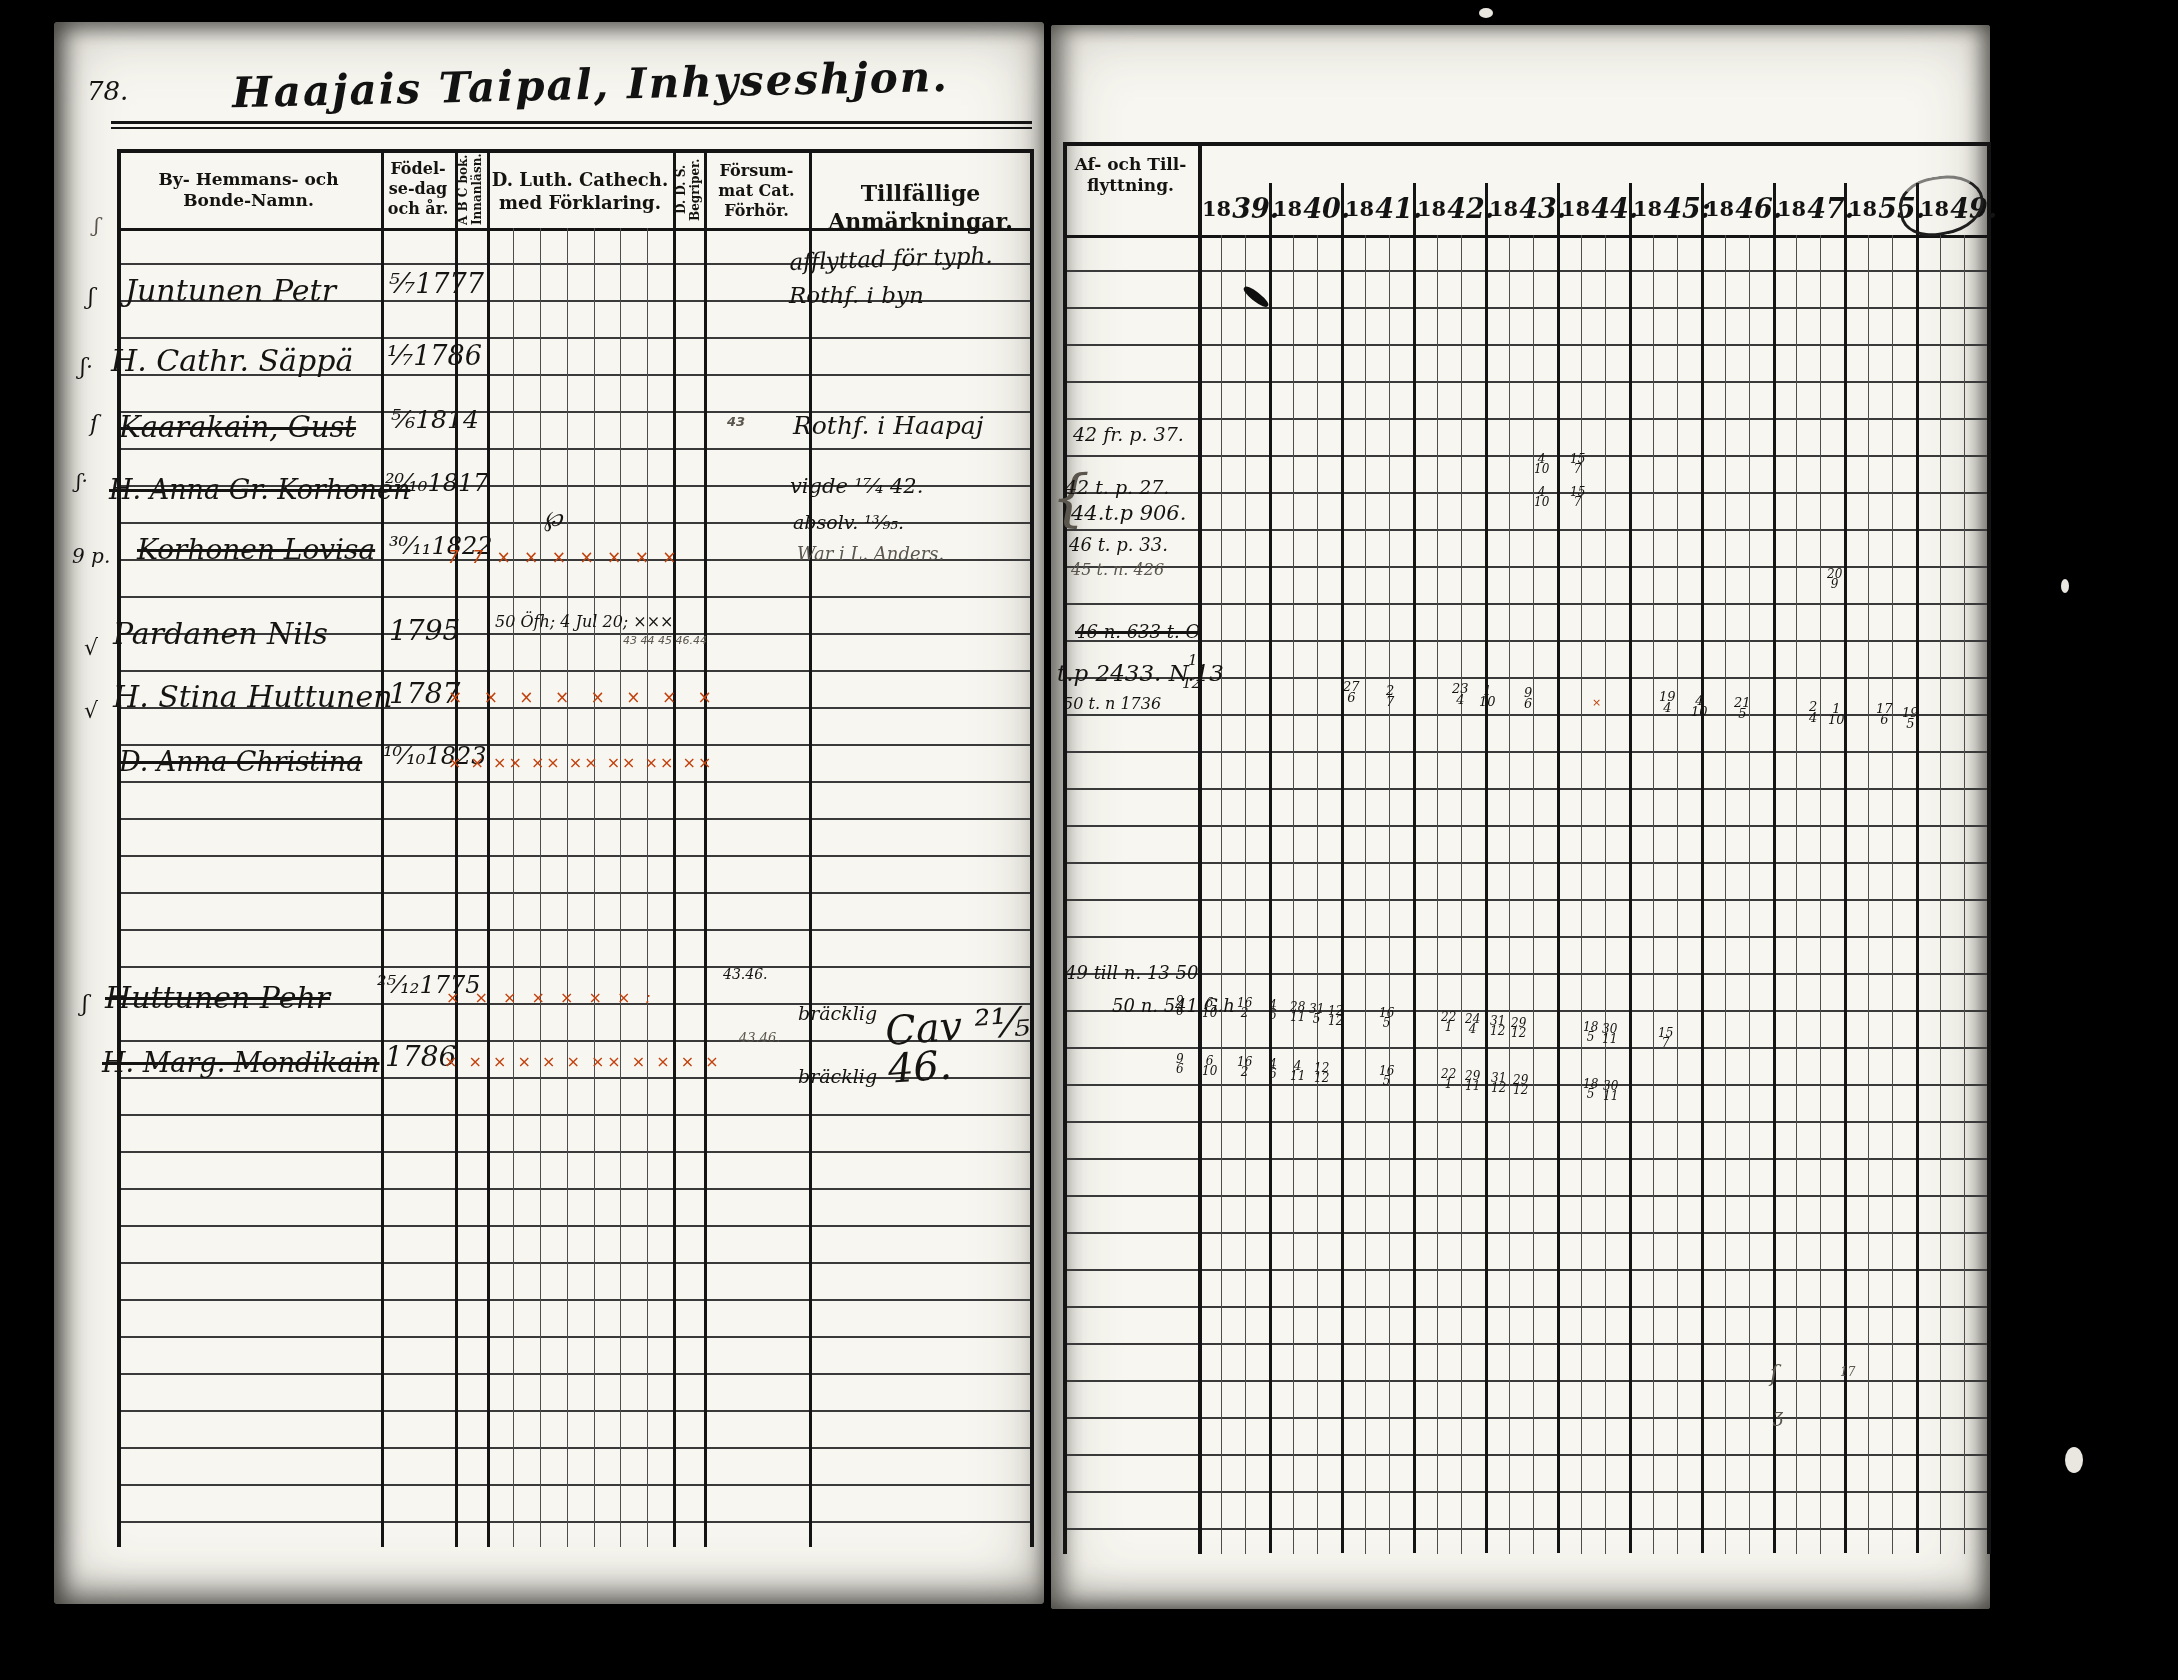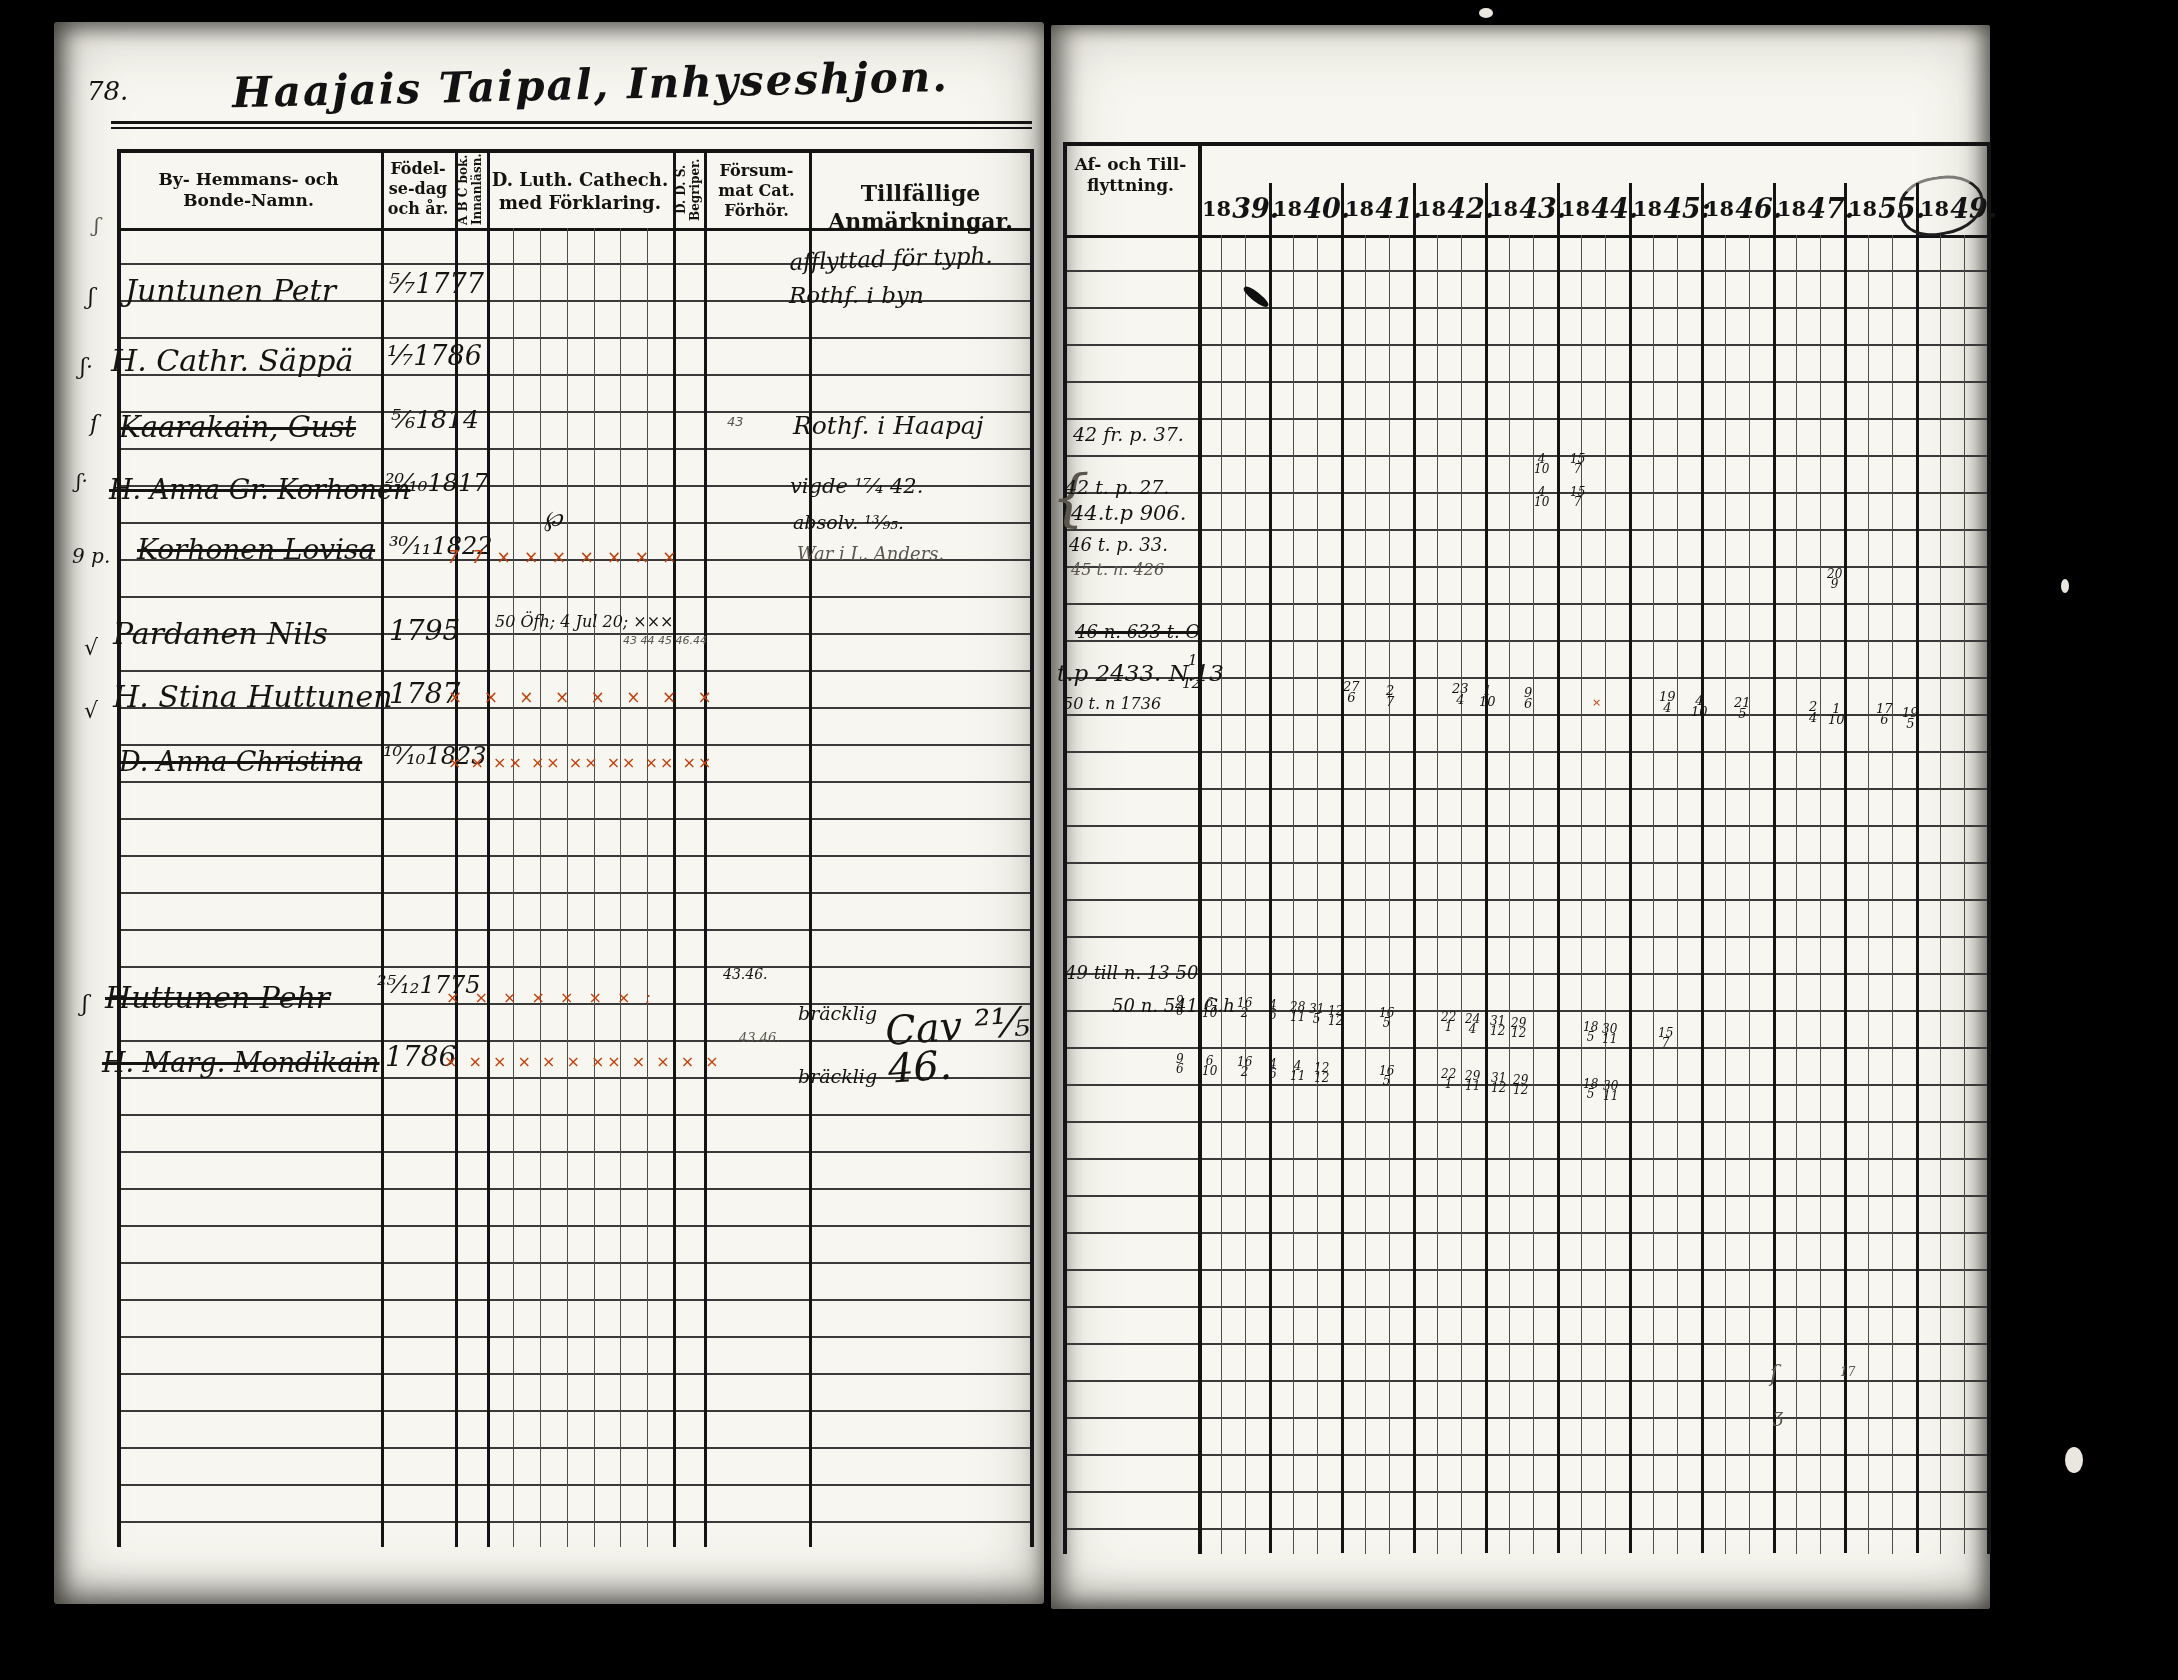"43" div.hand { font-weight: none -> bold }
